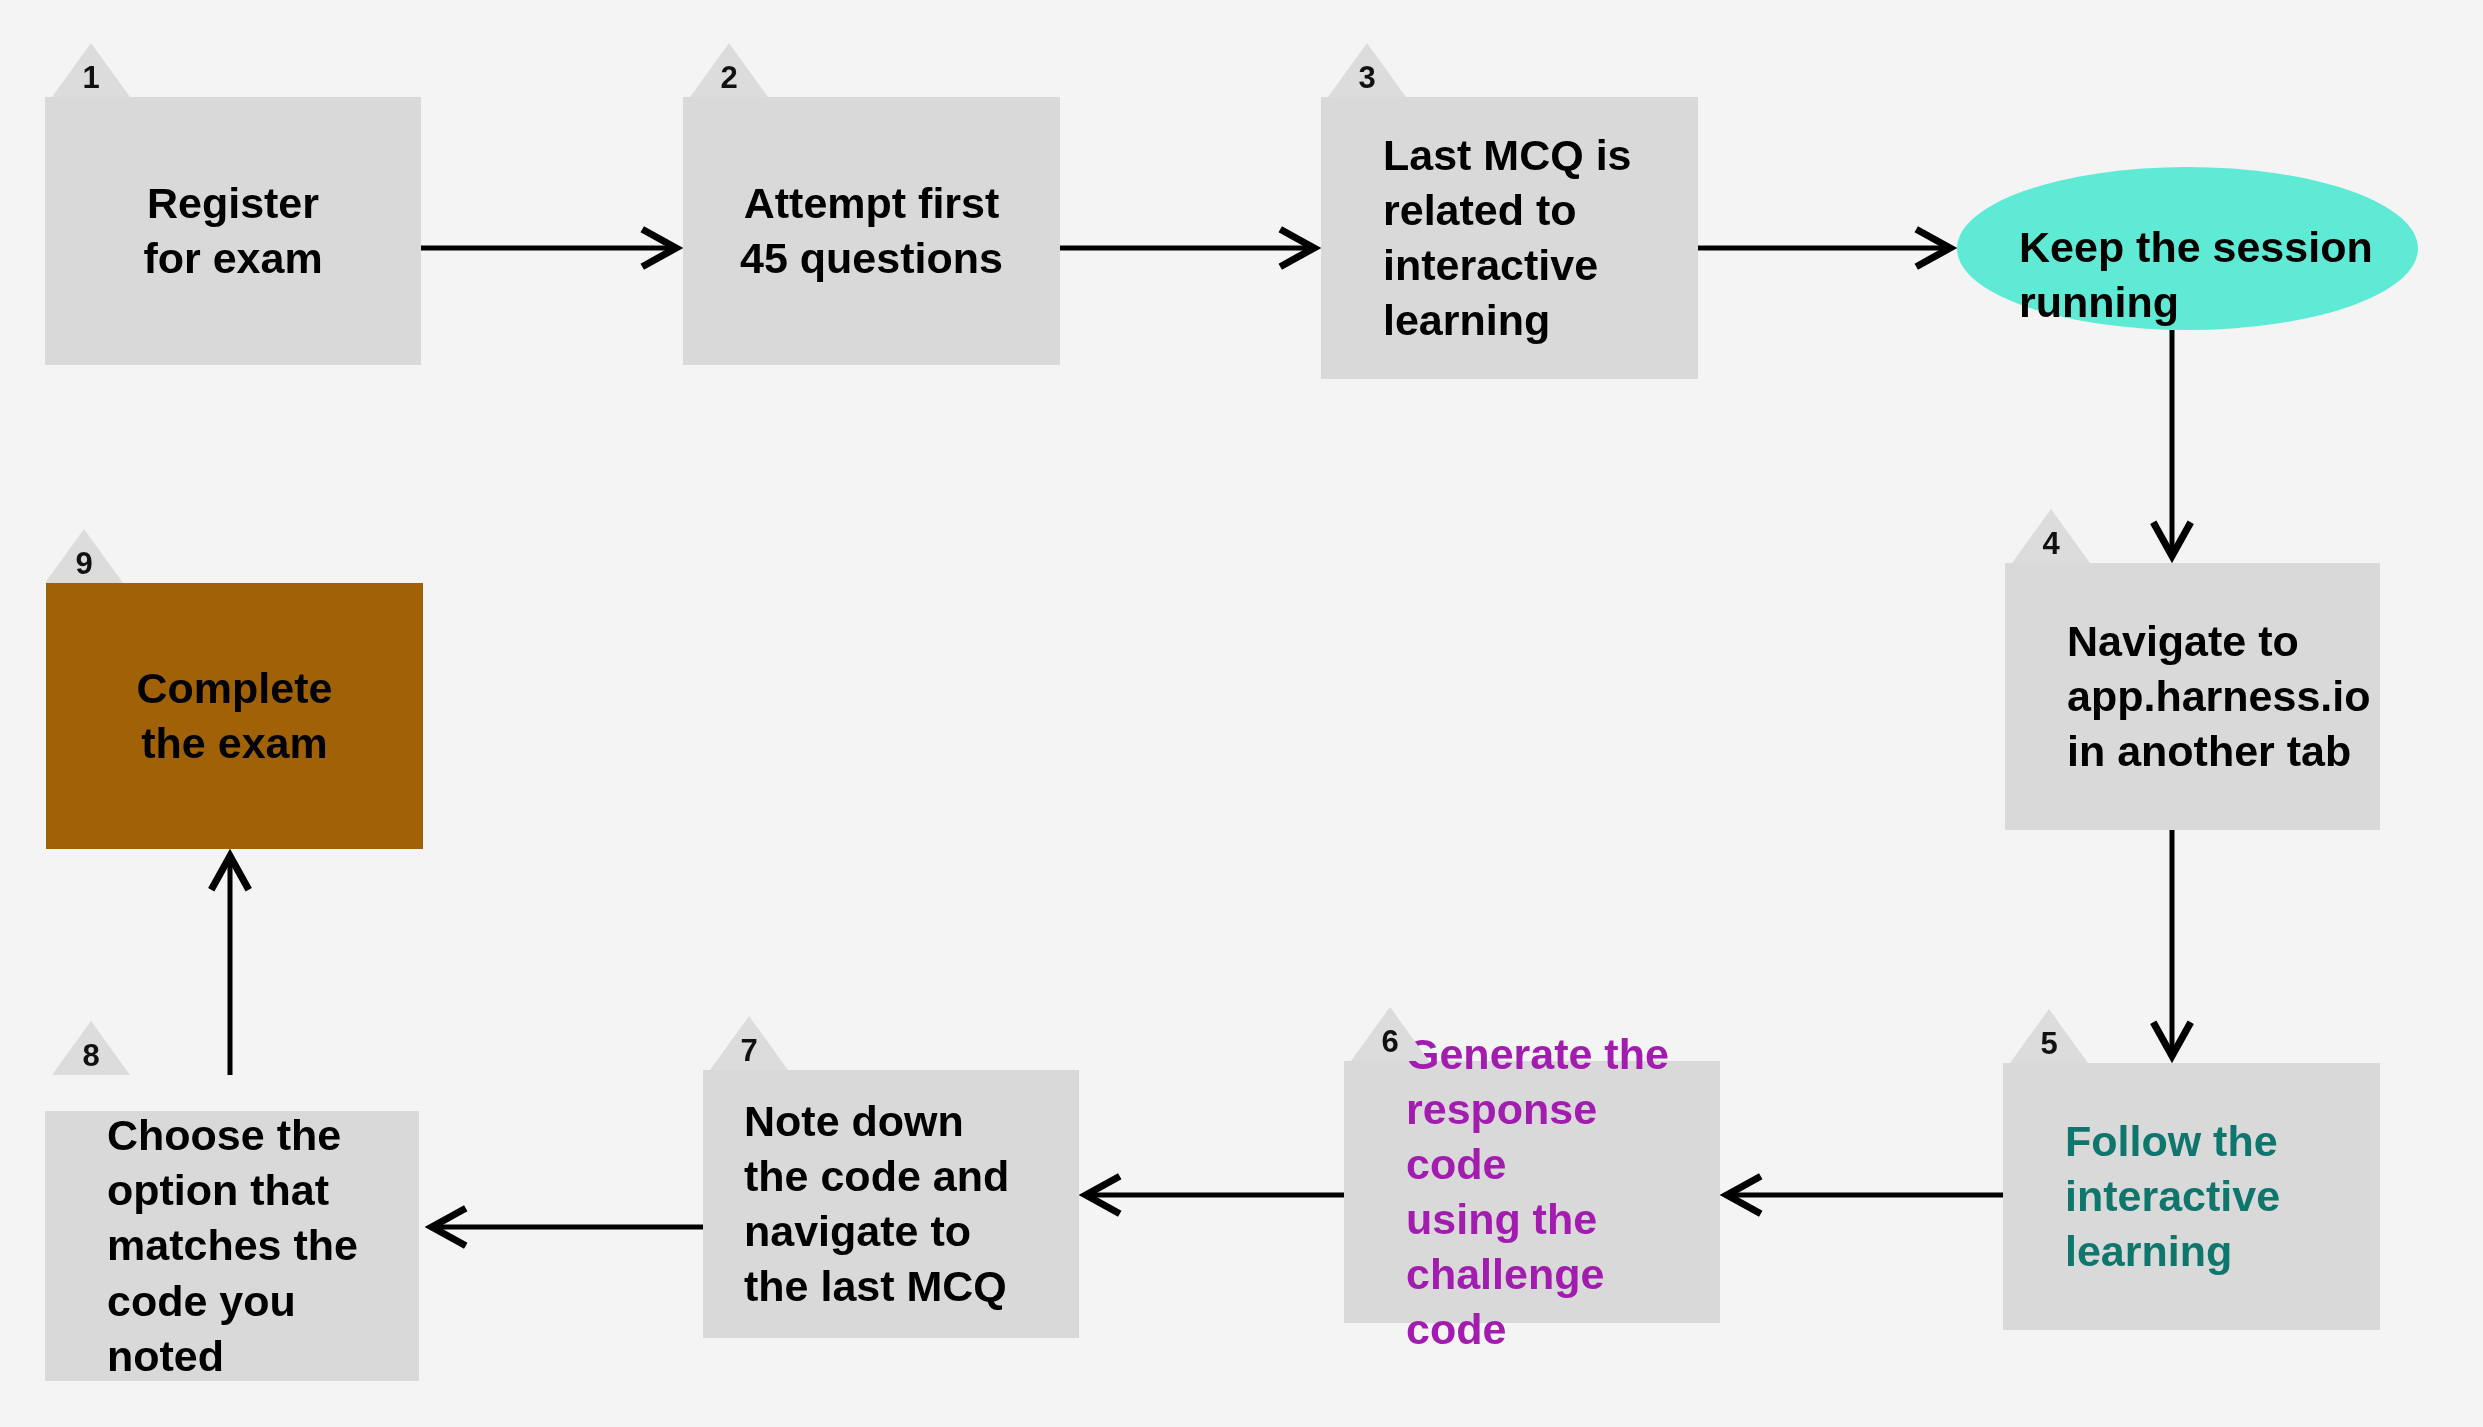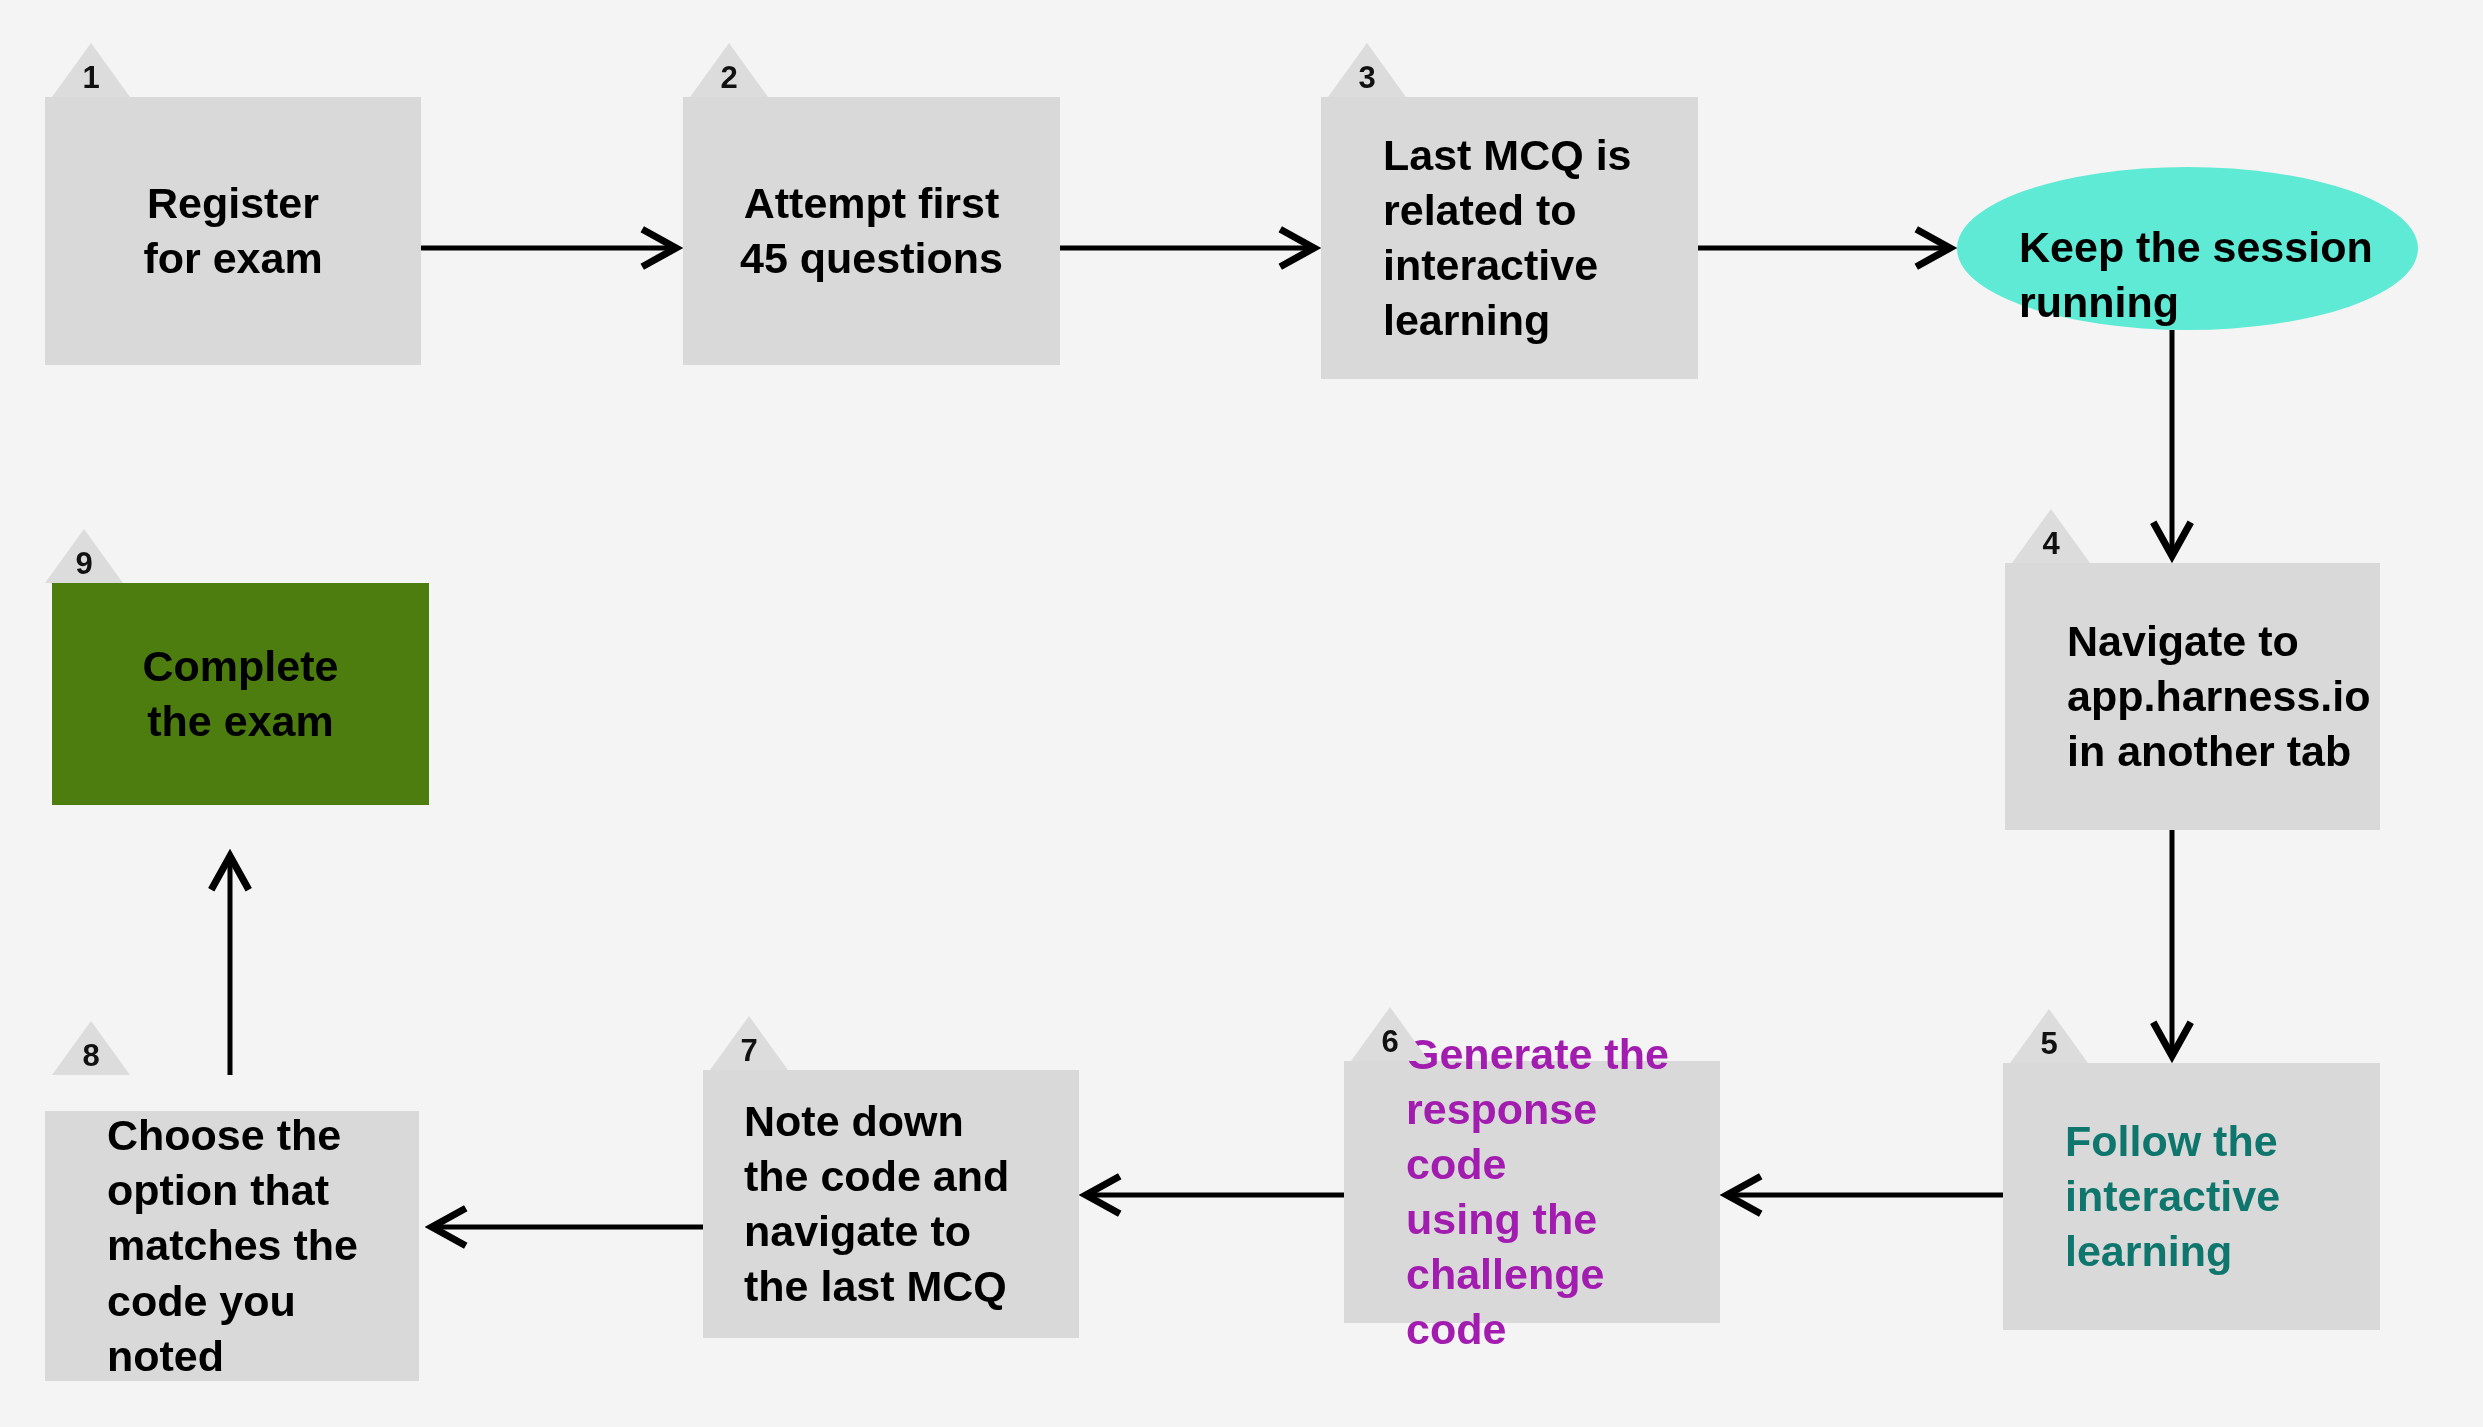"Complete" div.node { background: #4d7c0f -> #a16207; height: 222px -> 266px; left: 52px -> 46px }
